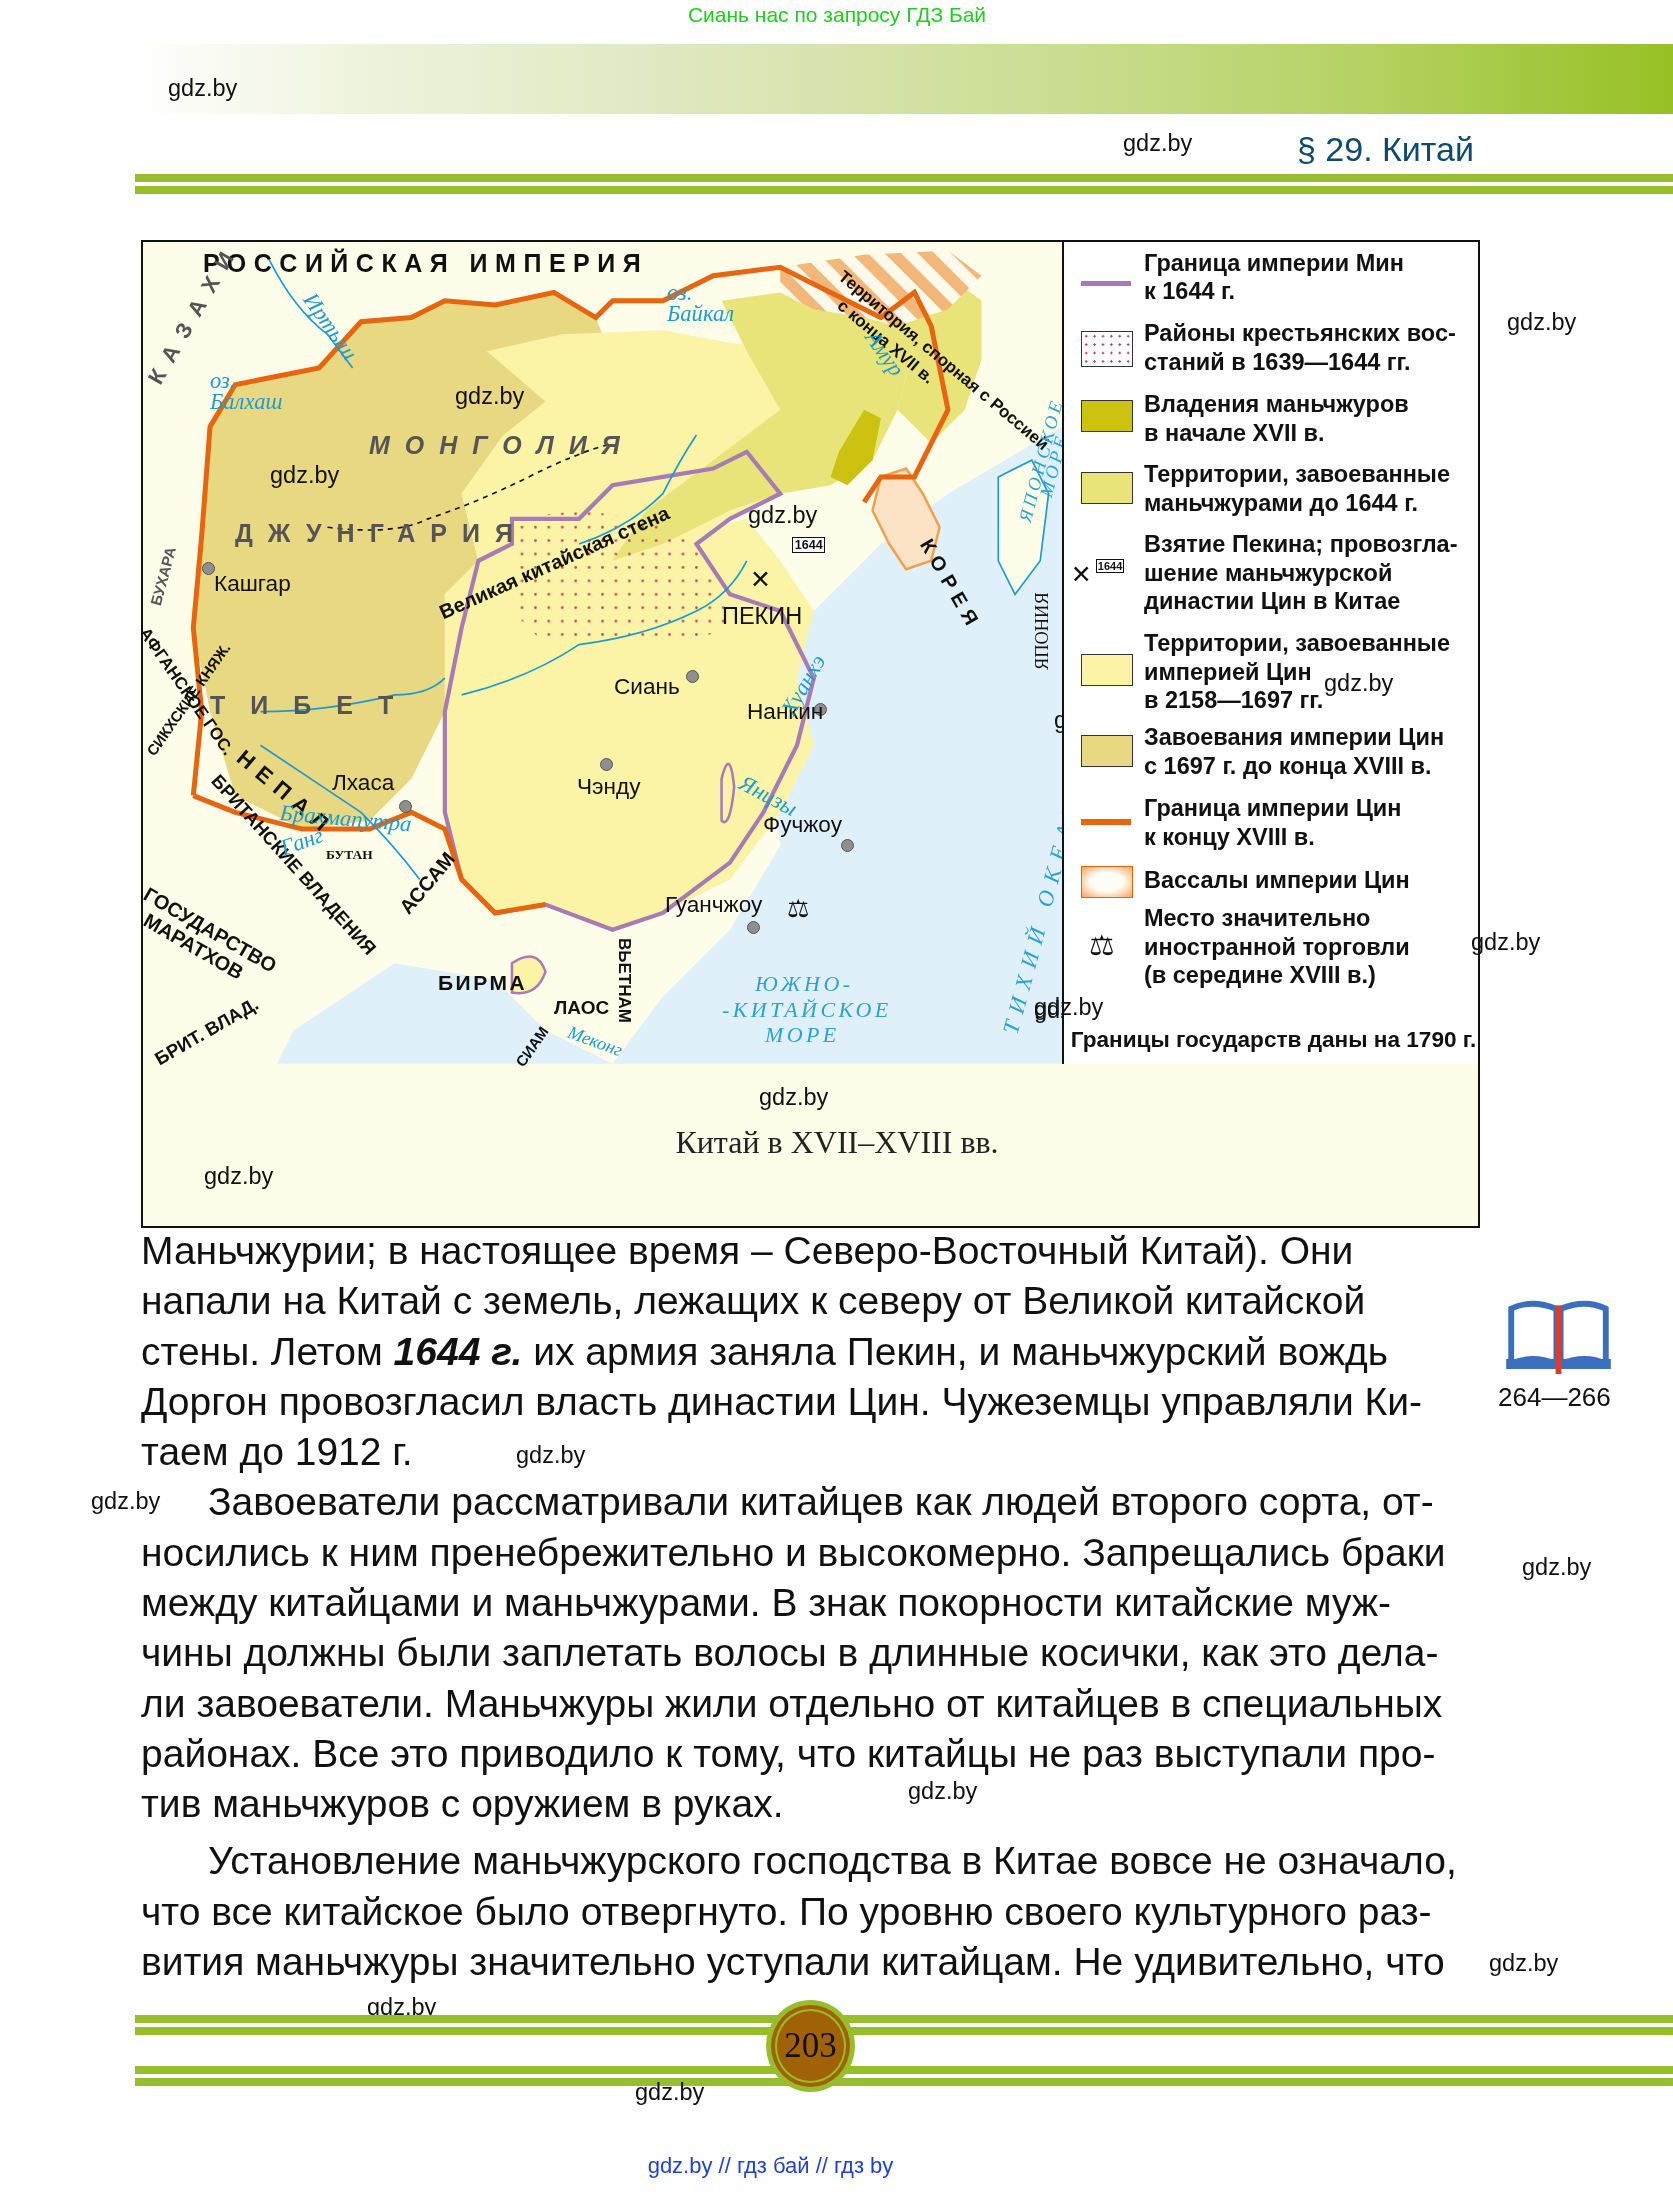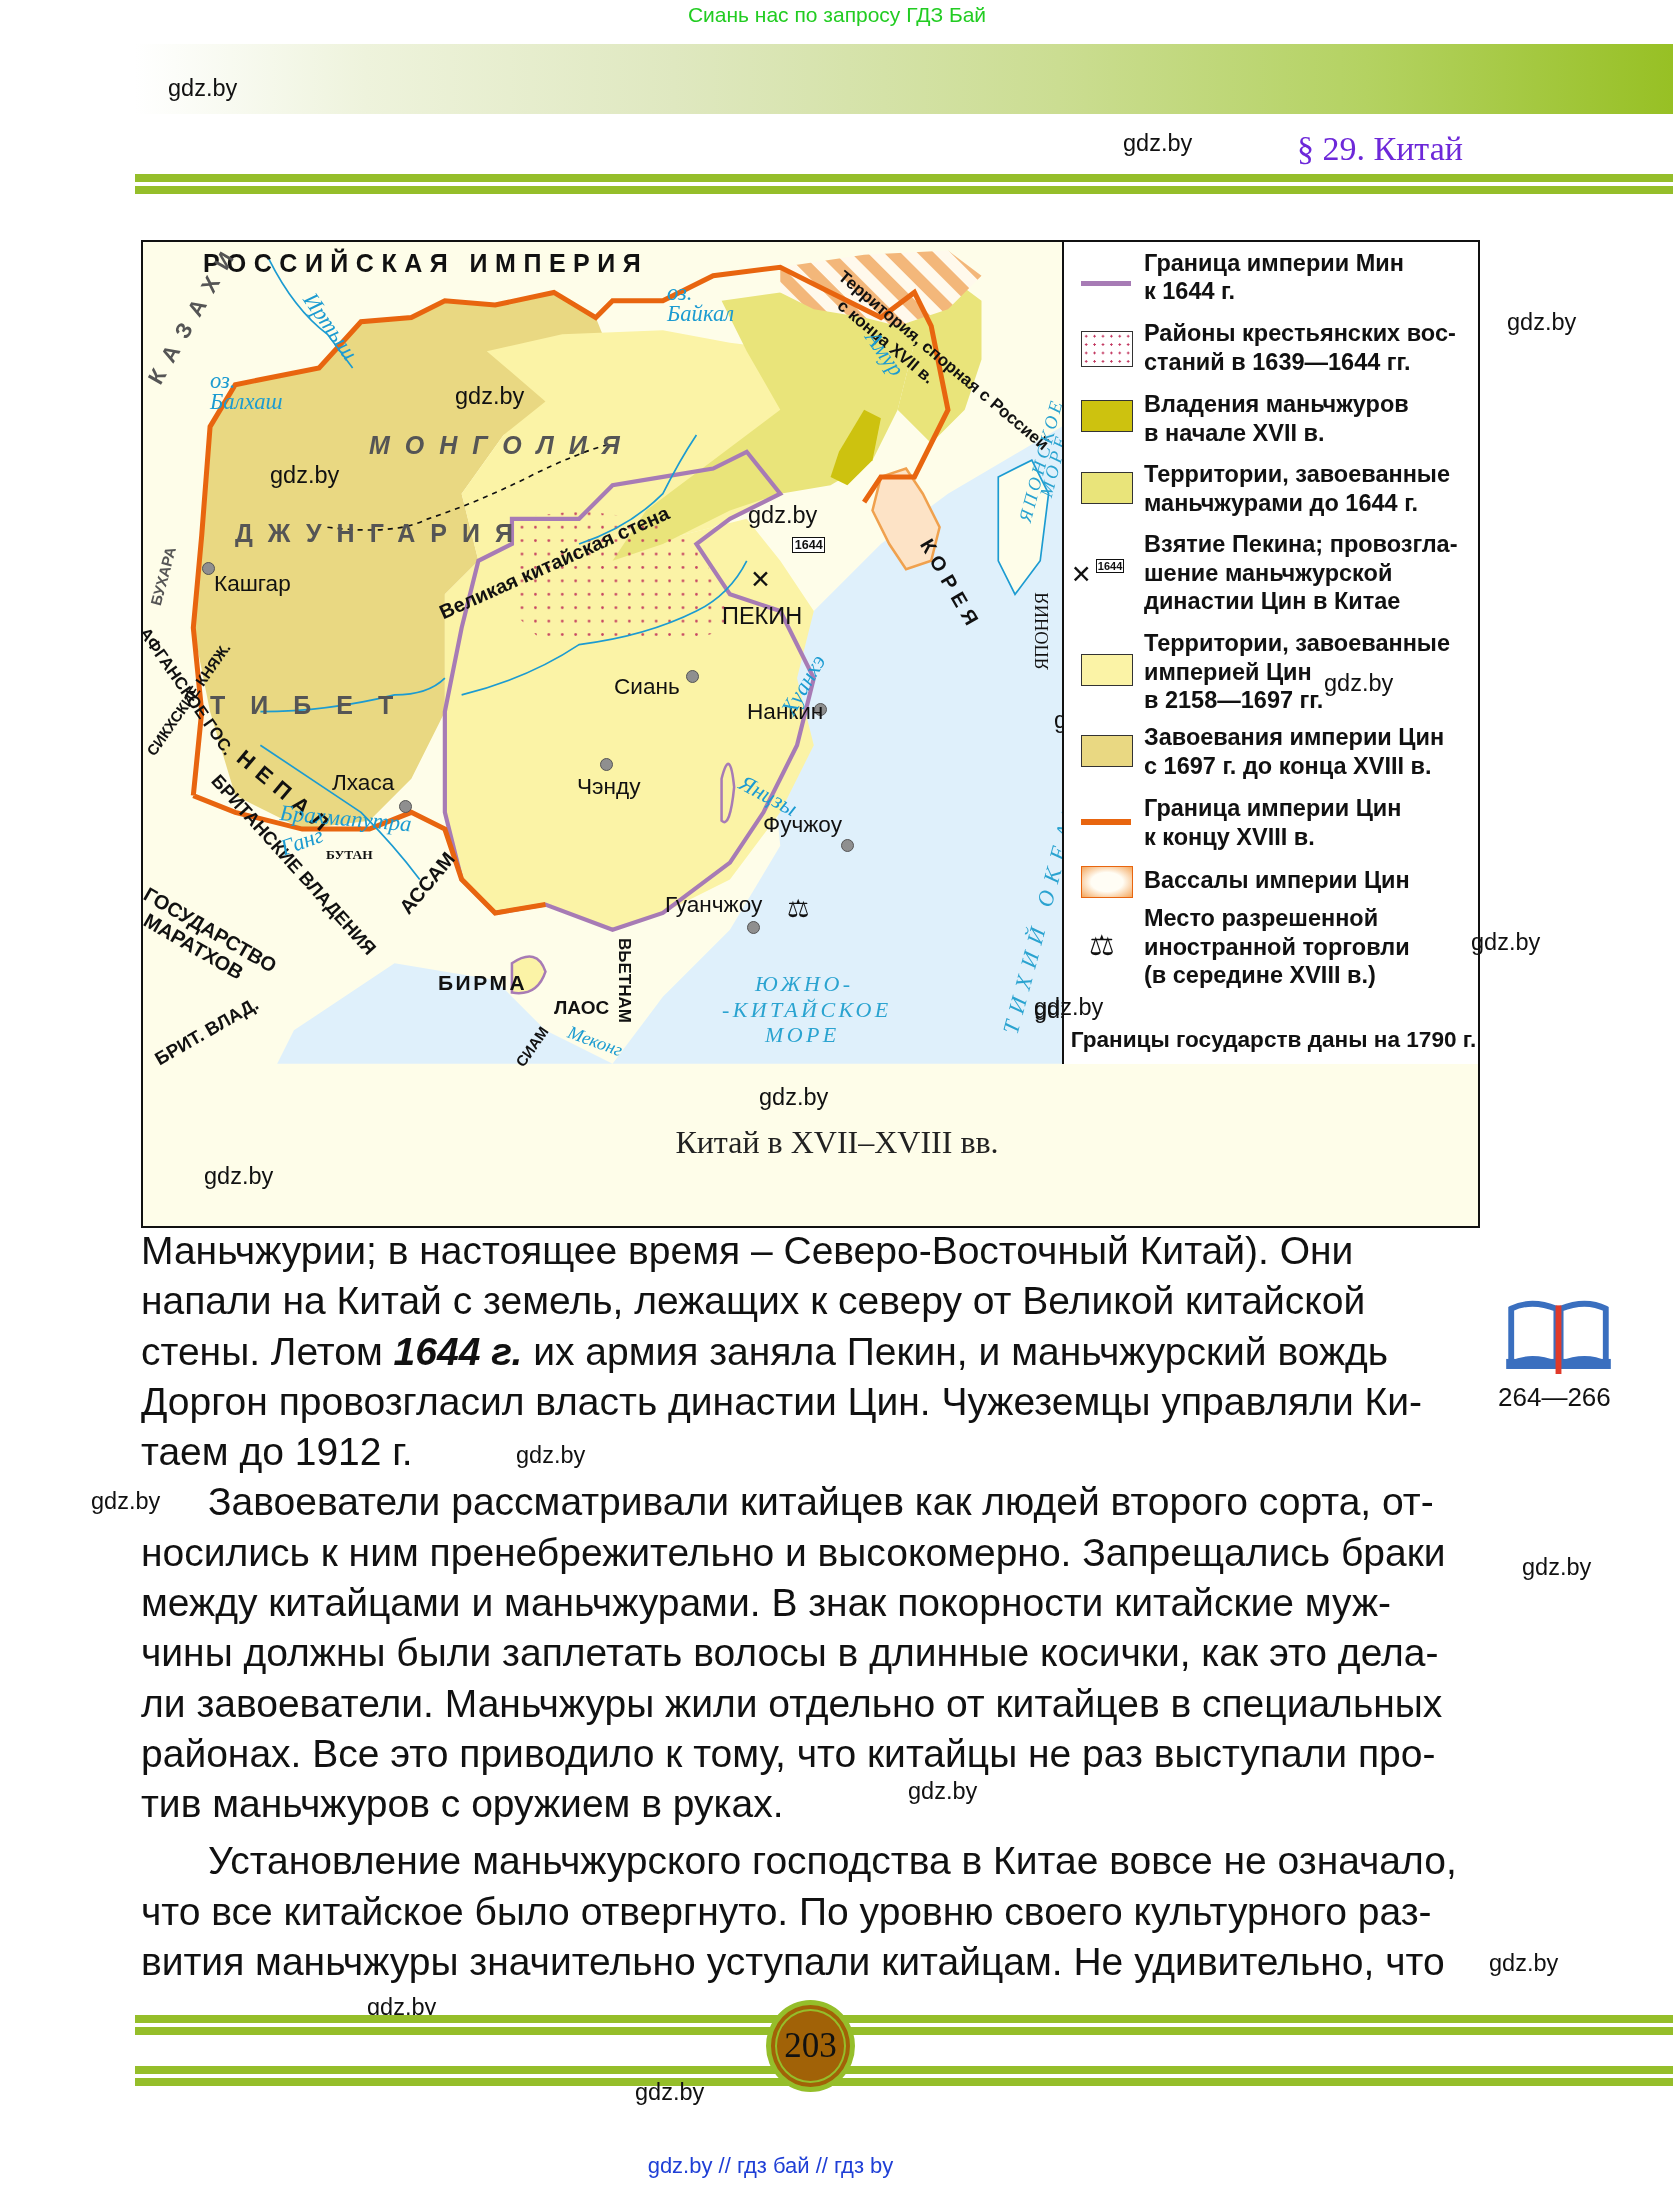"§ 29. Китай" #section-title { color: #6d28d9 -> #0c4a6e; font-family: Liberation Serif, serif -> Liberation Sans, sans-serif }
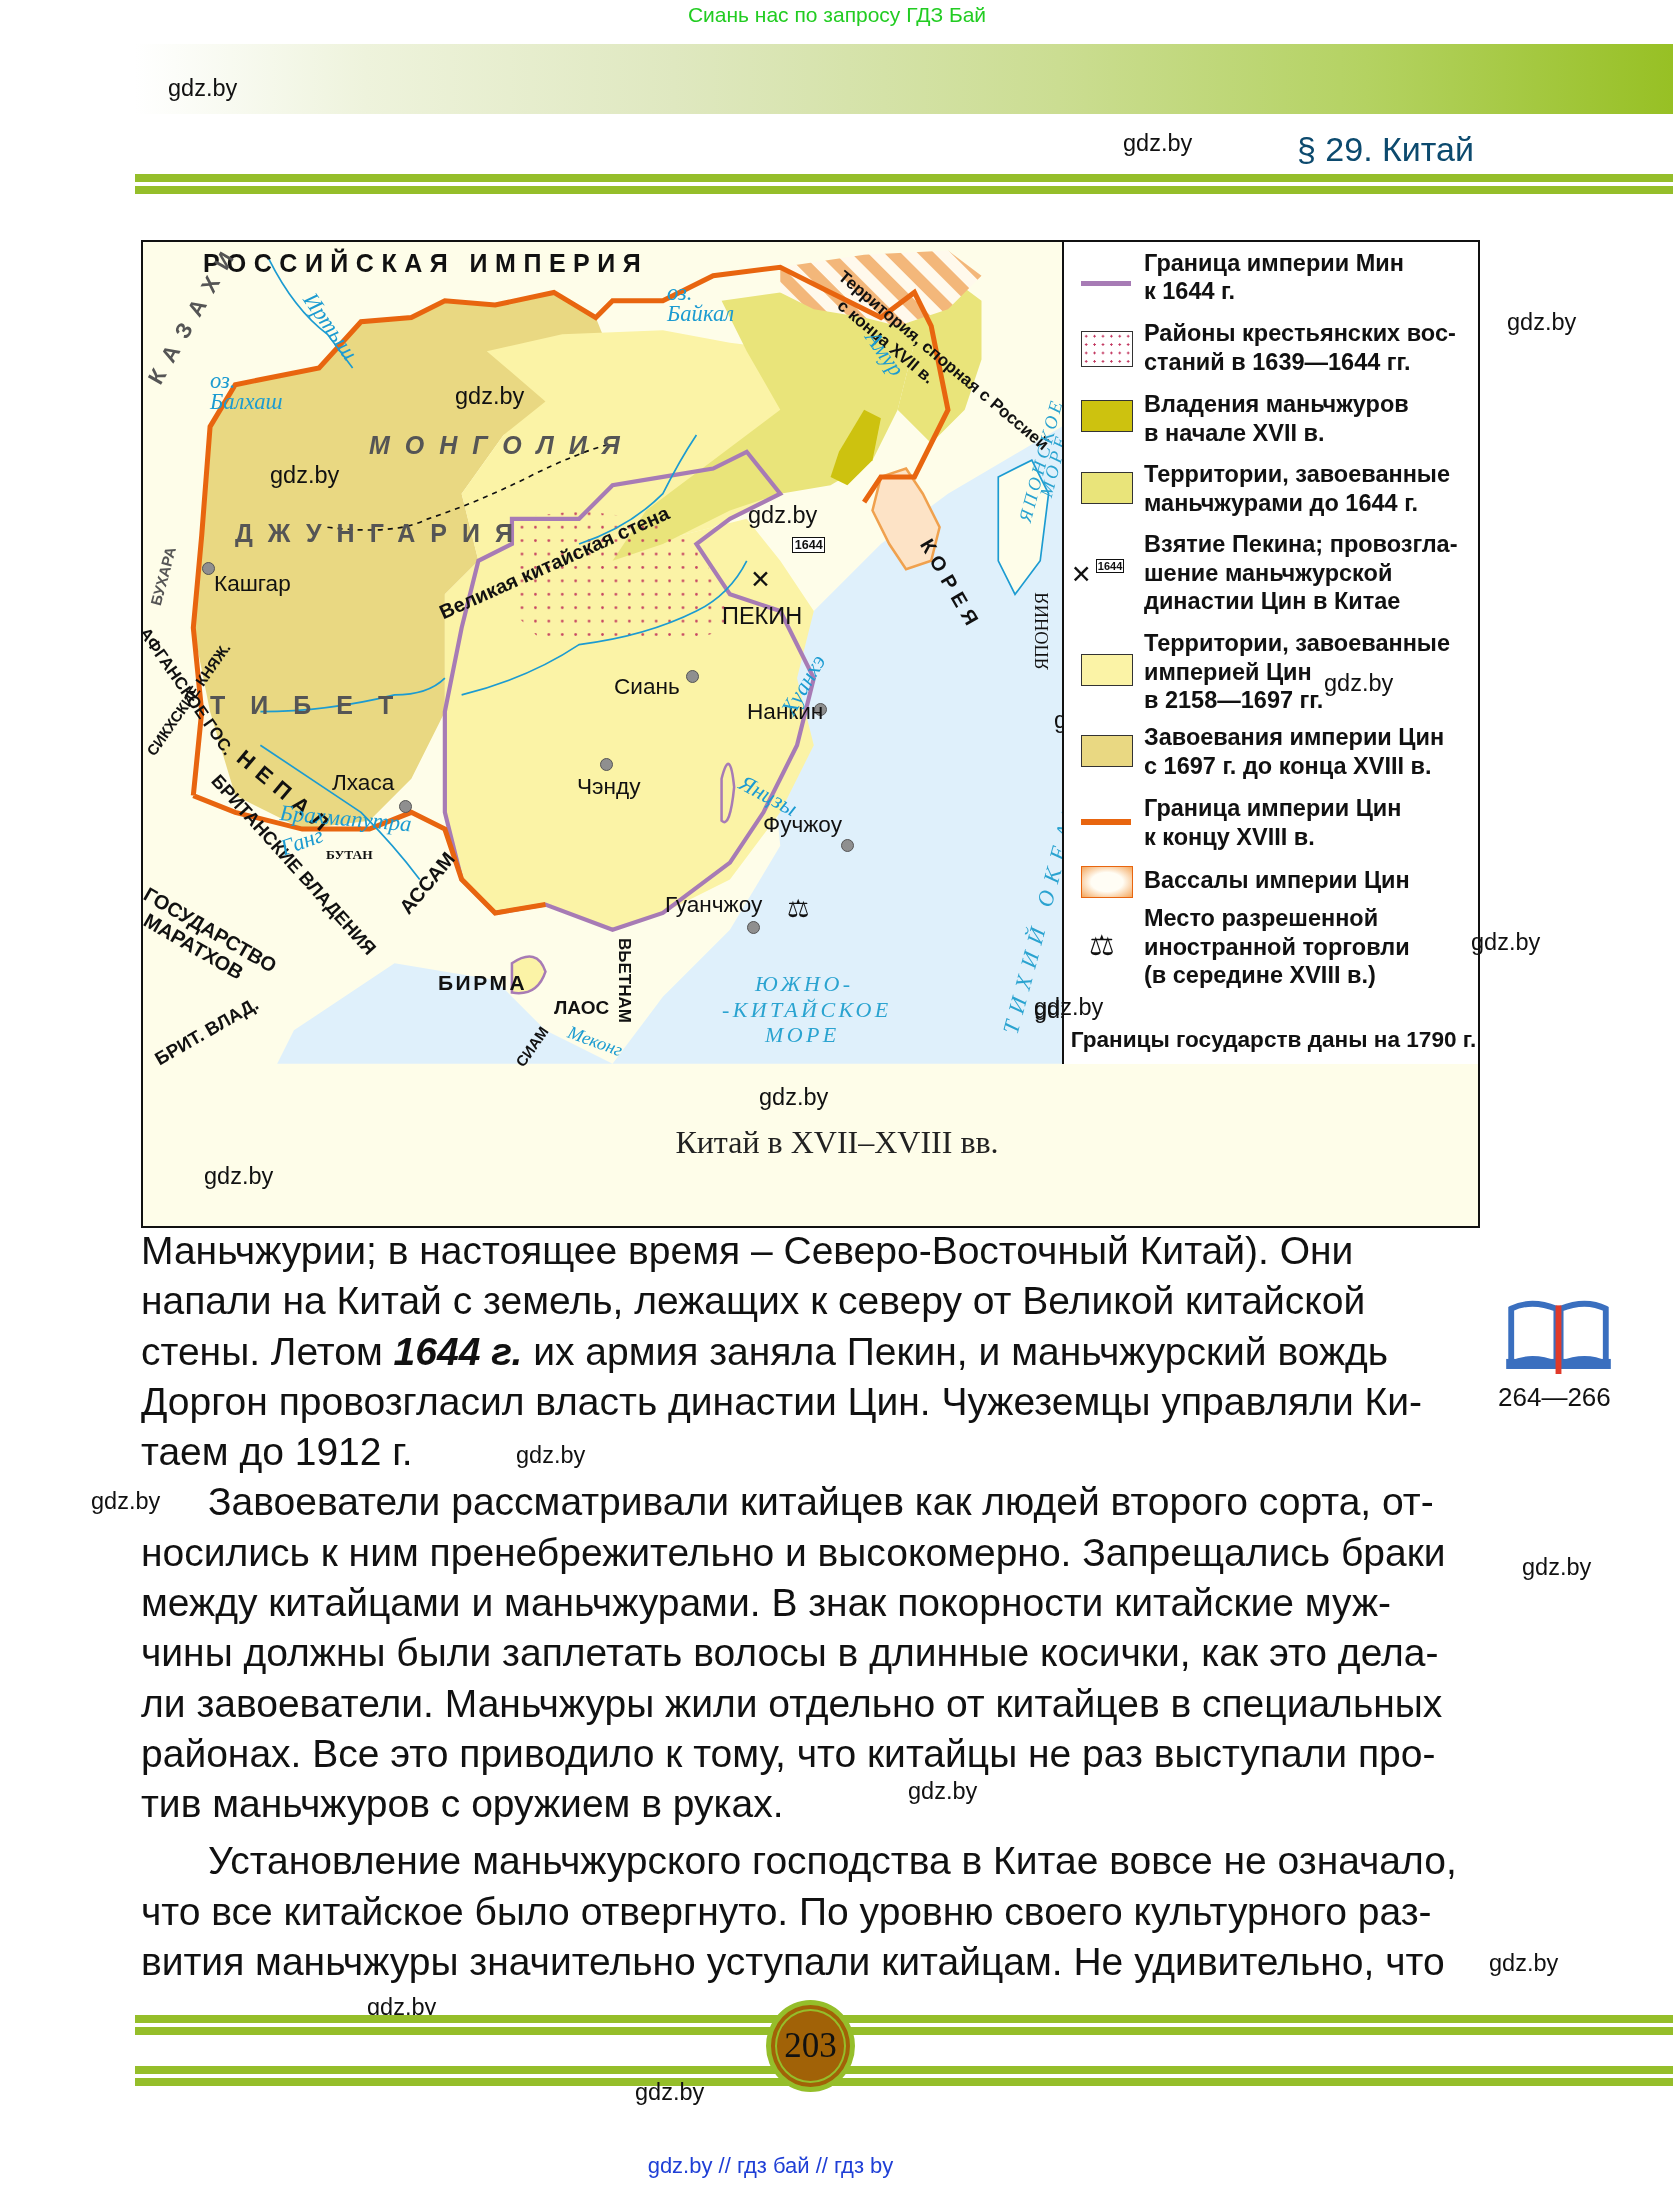"Место разрешенной" span { text: разрешенной -> значительно }
